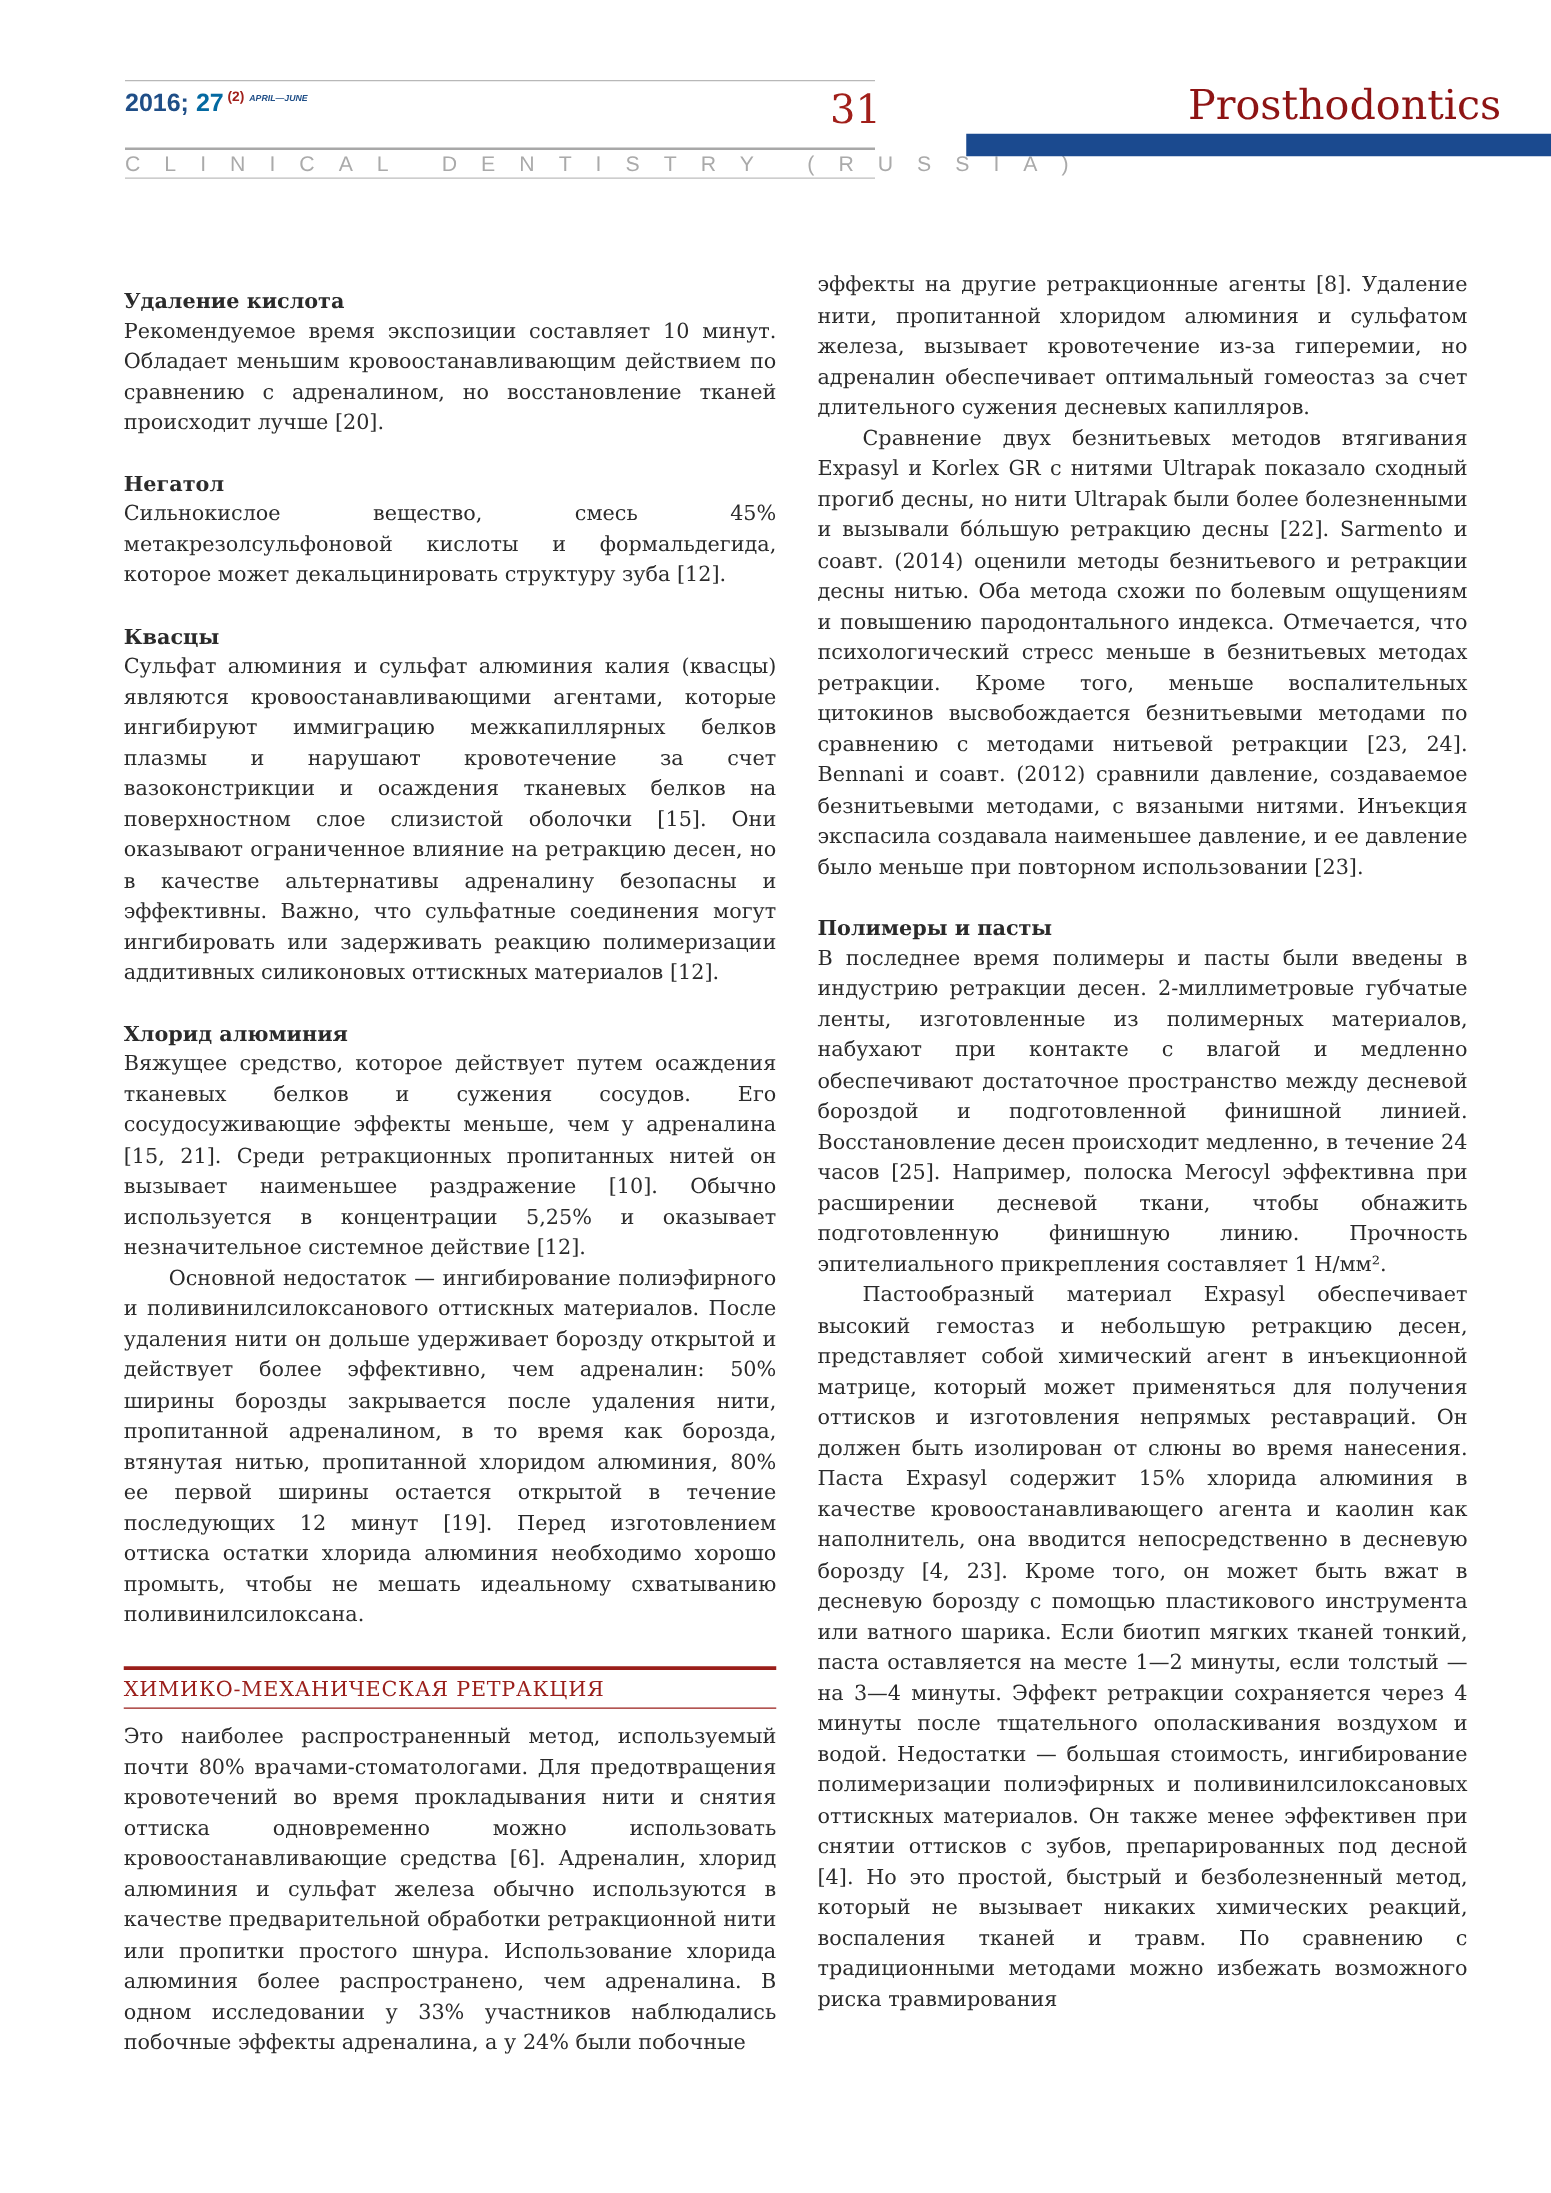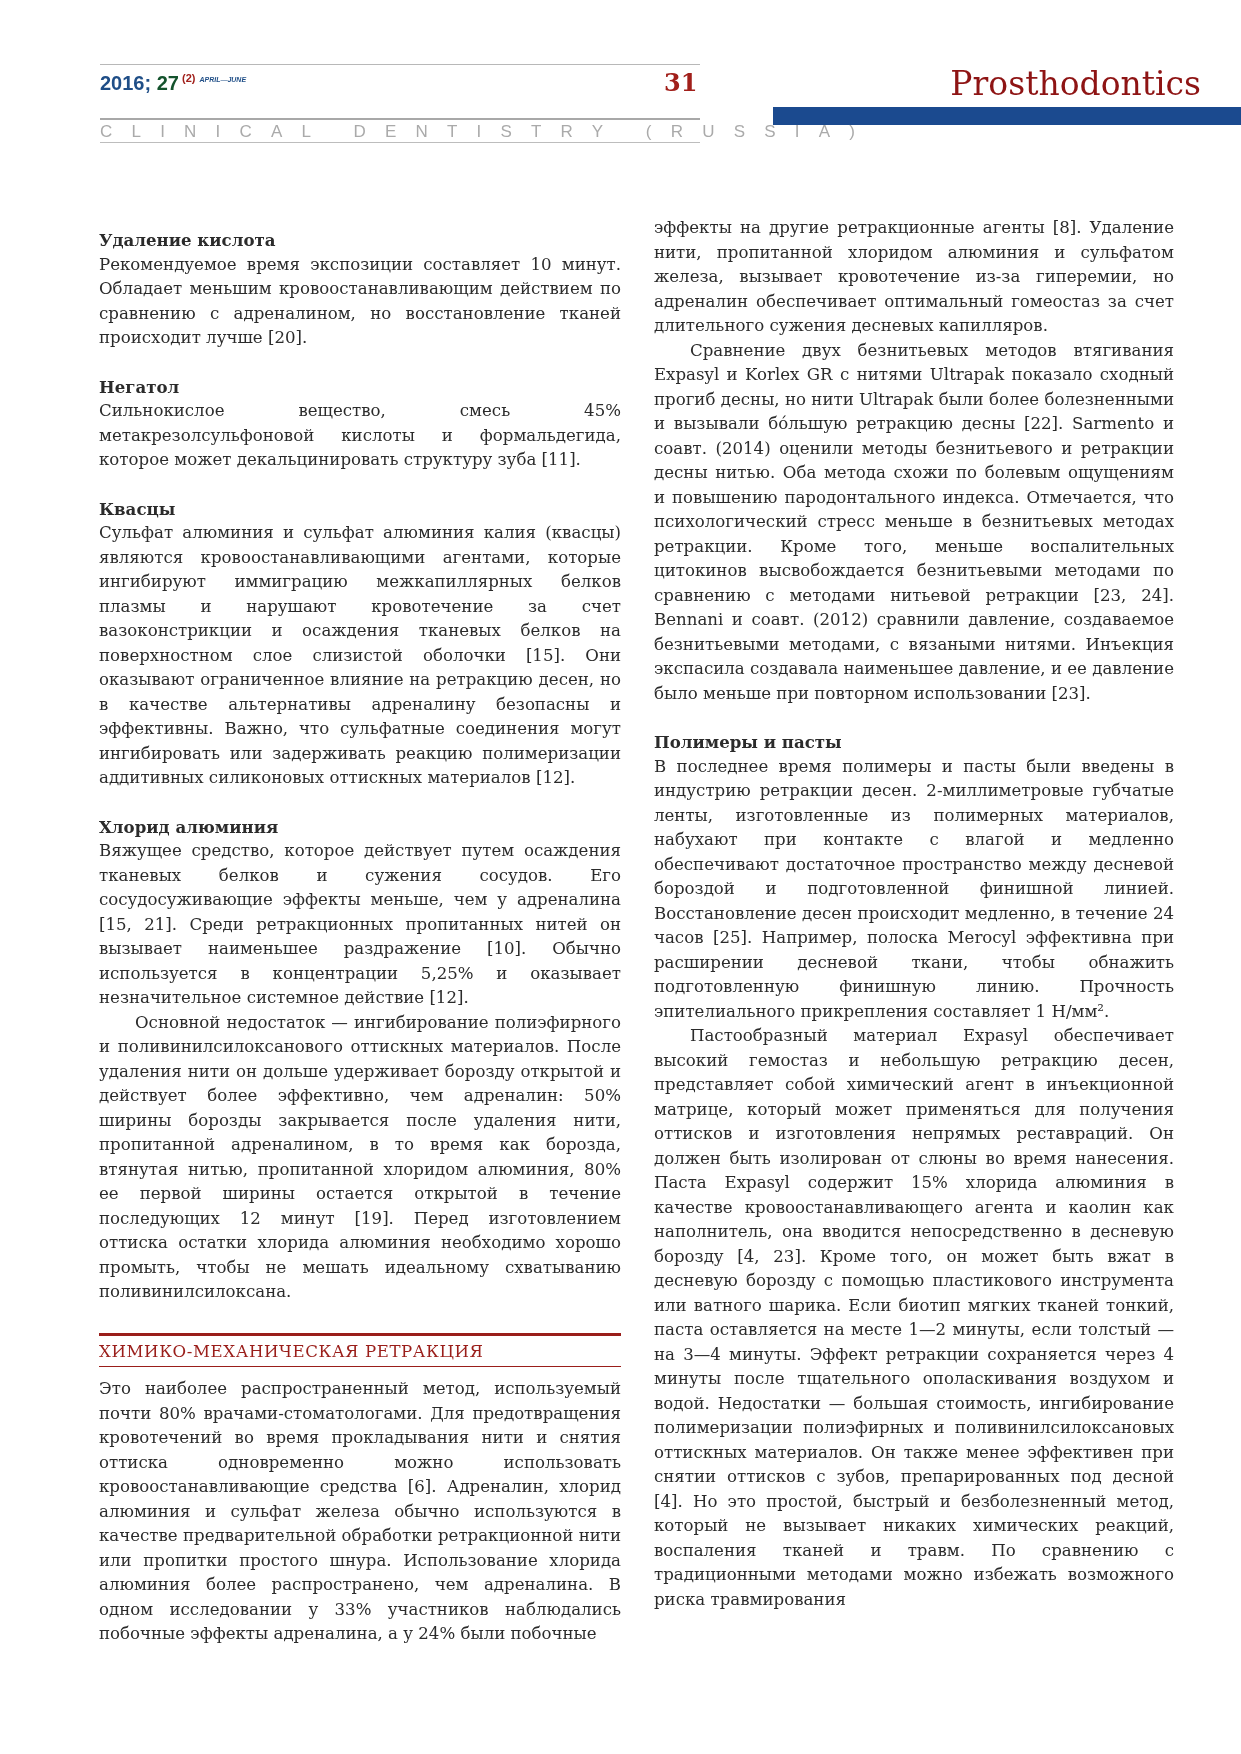"27" .hdr-year .v { color: #14532d -> #0369a1 }
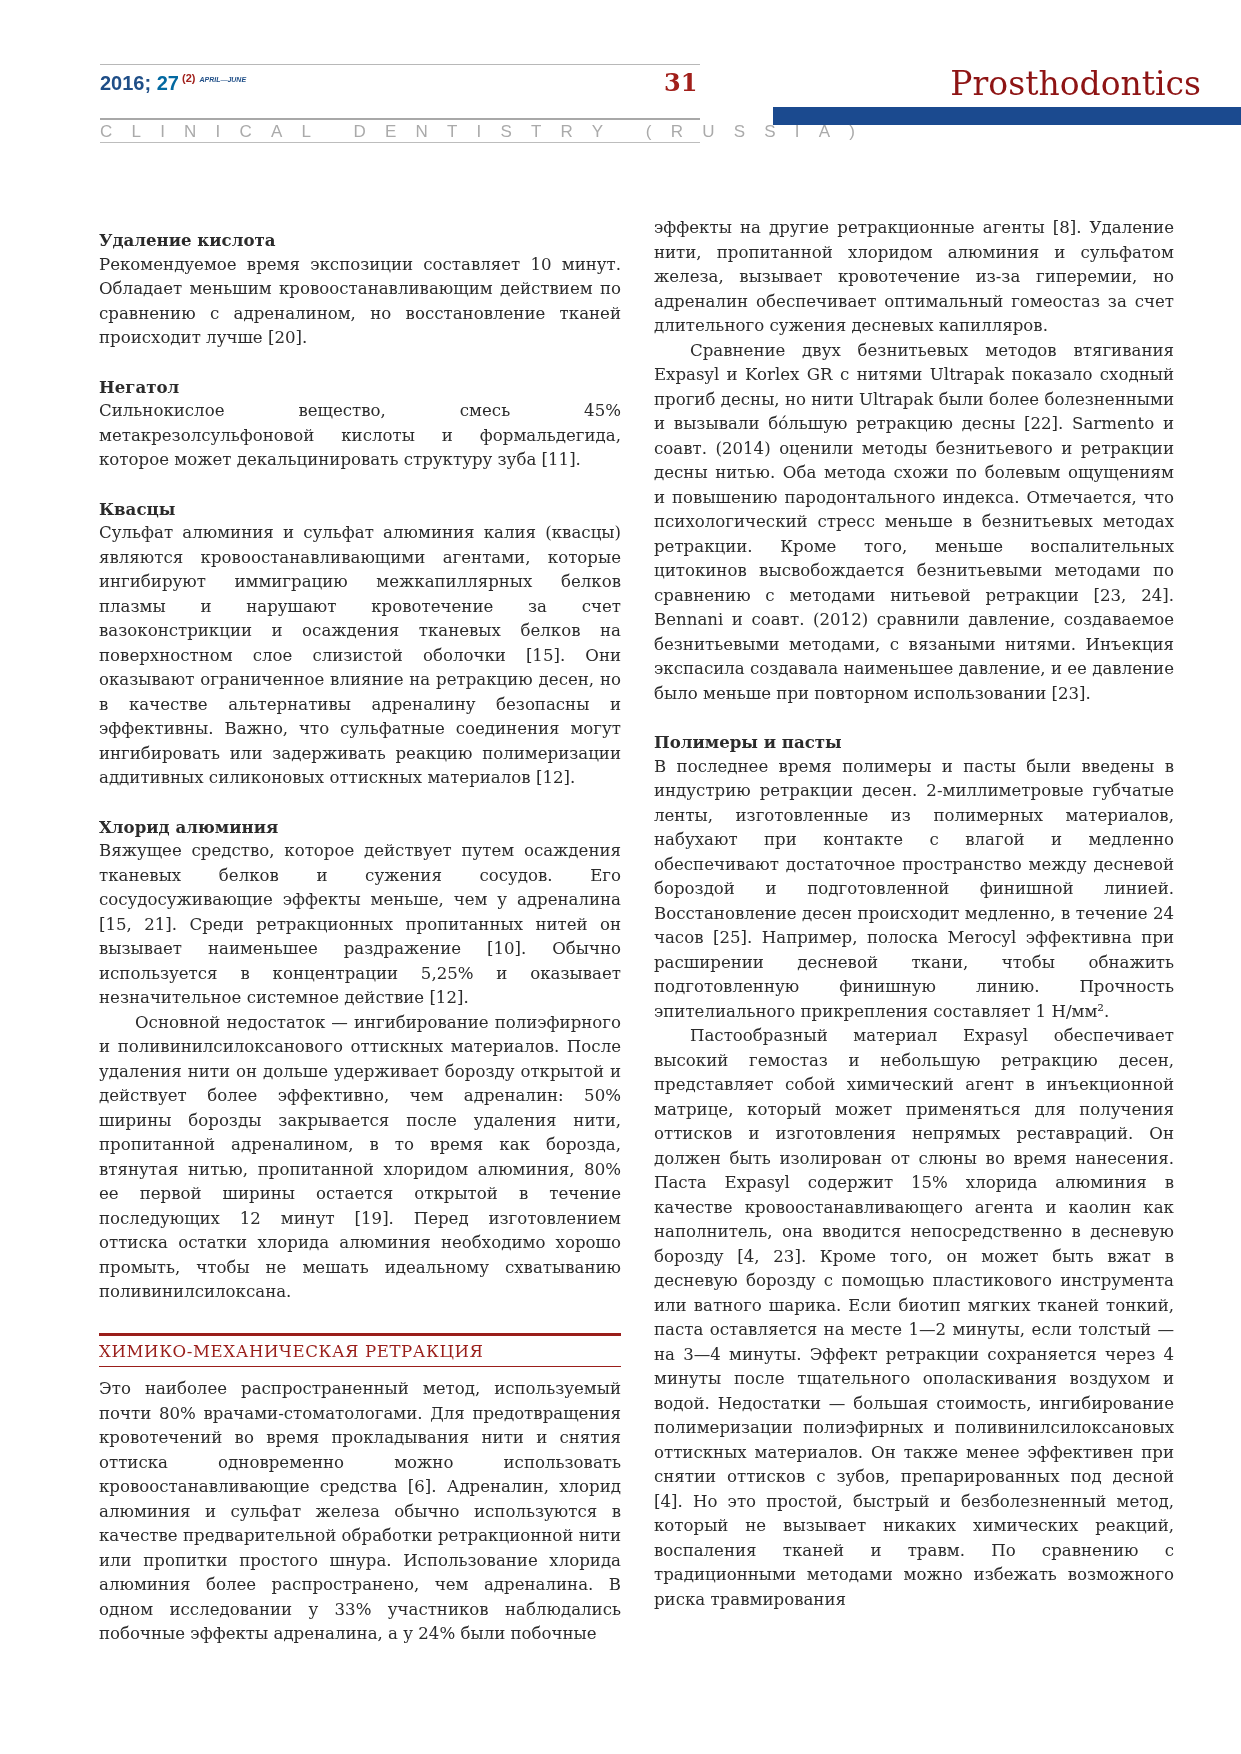"31" .hdr-page { font-size: 24px -> 32px; font-weight: bold -> none }
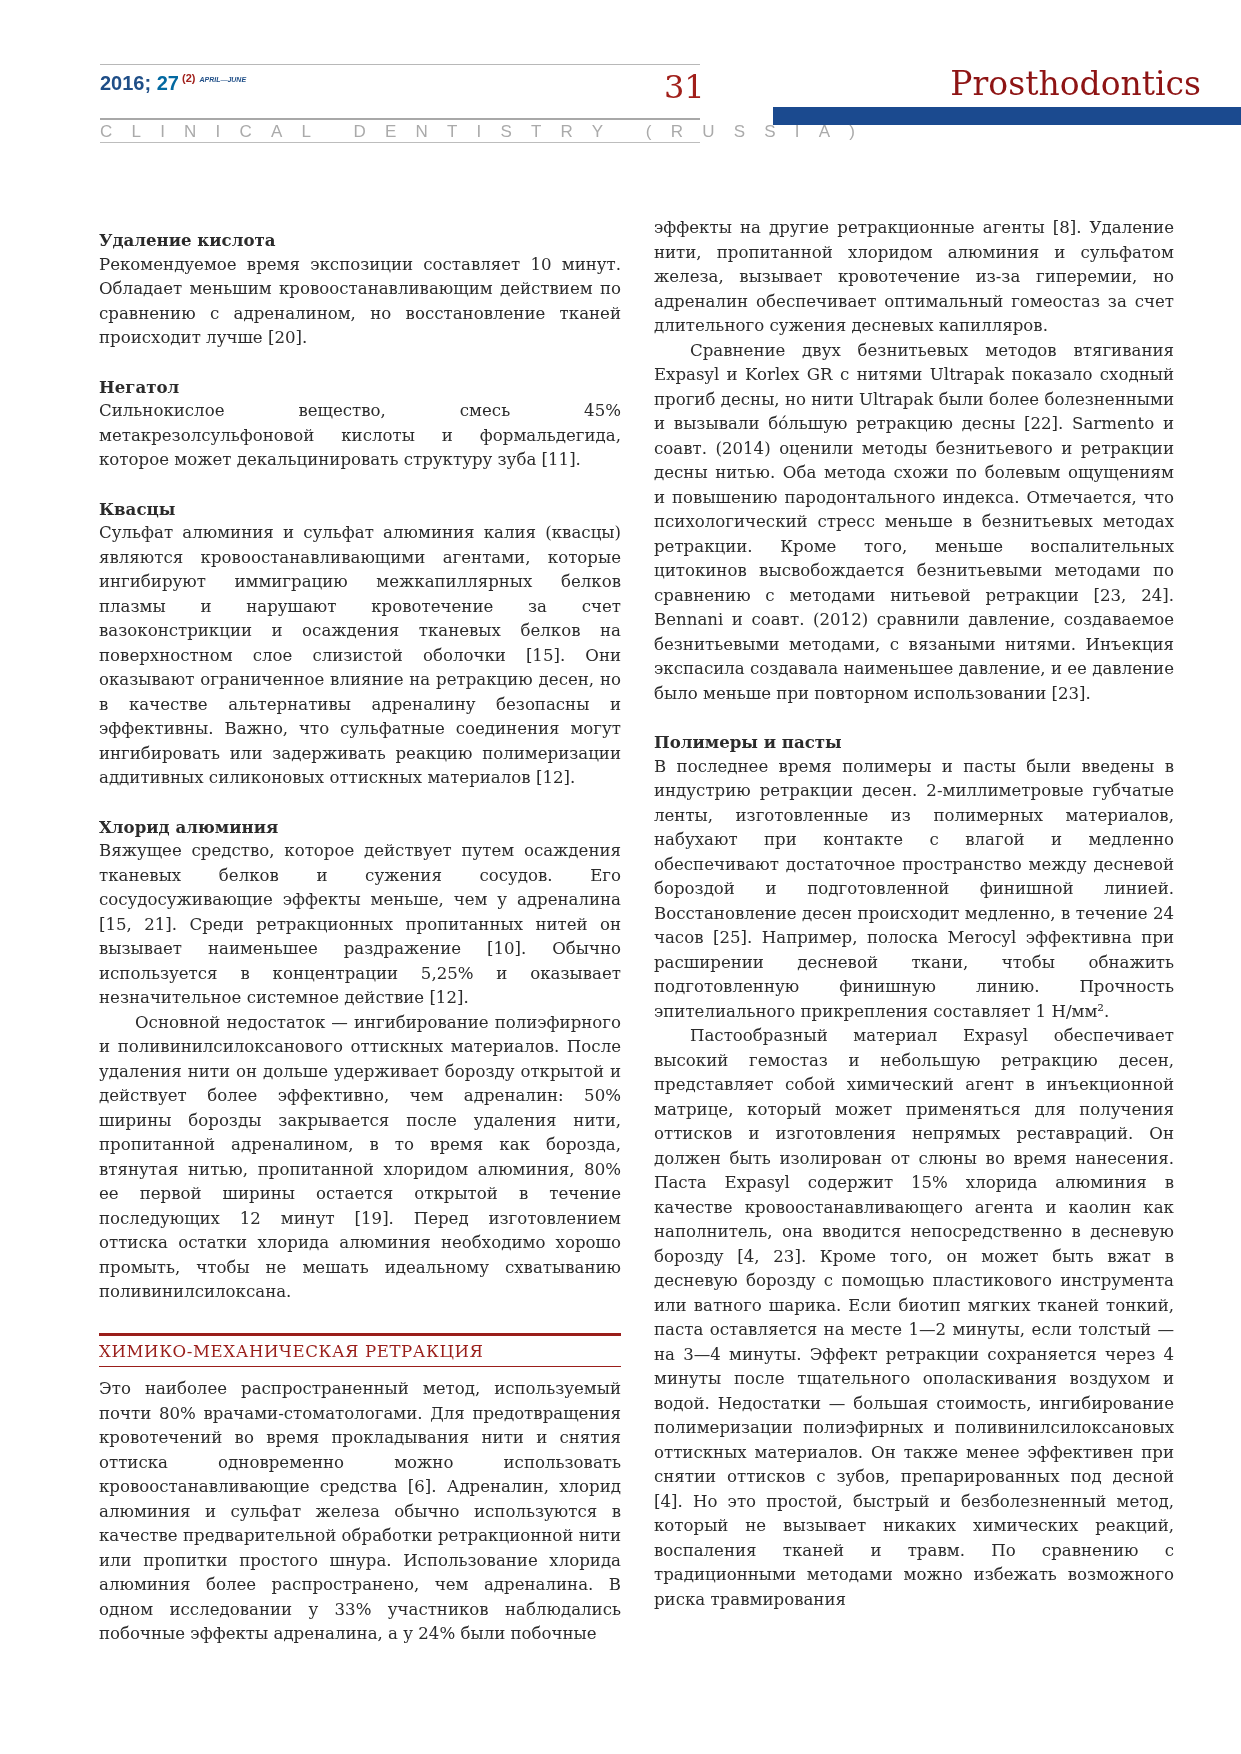"Сильнокислое вещество, смесь 45%" p { text: 11 -> 12 }
